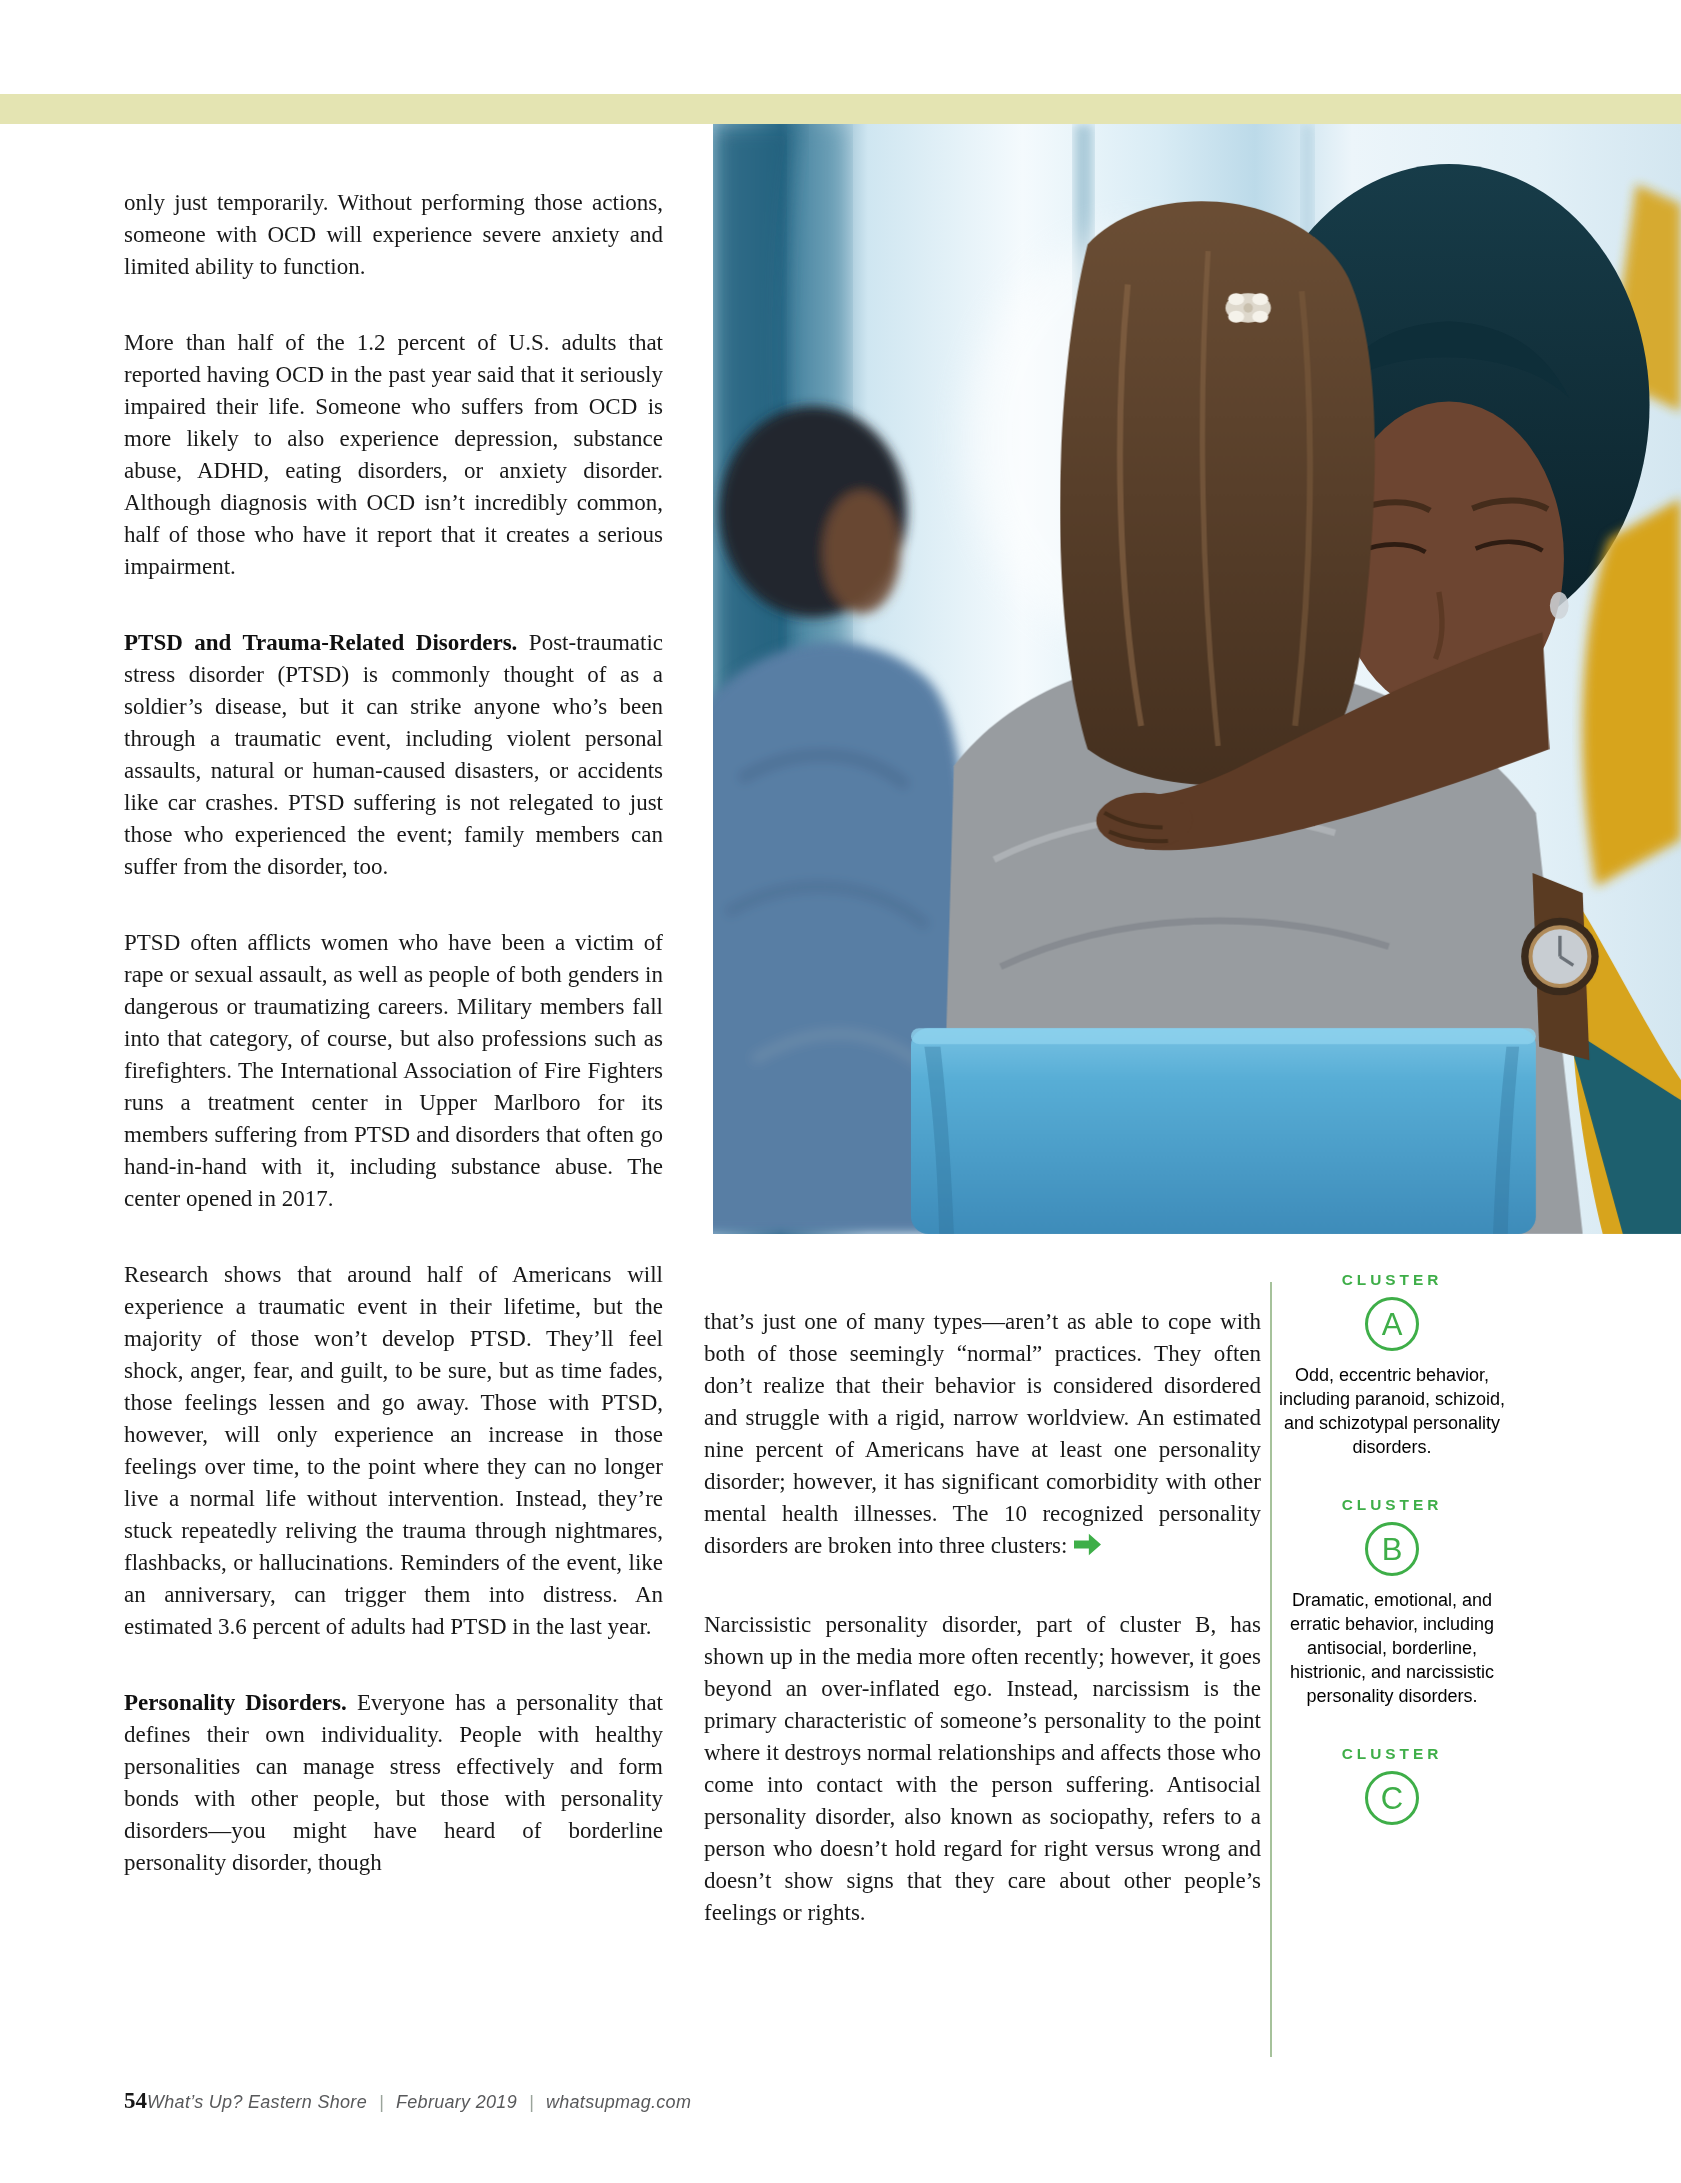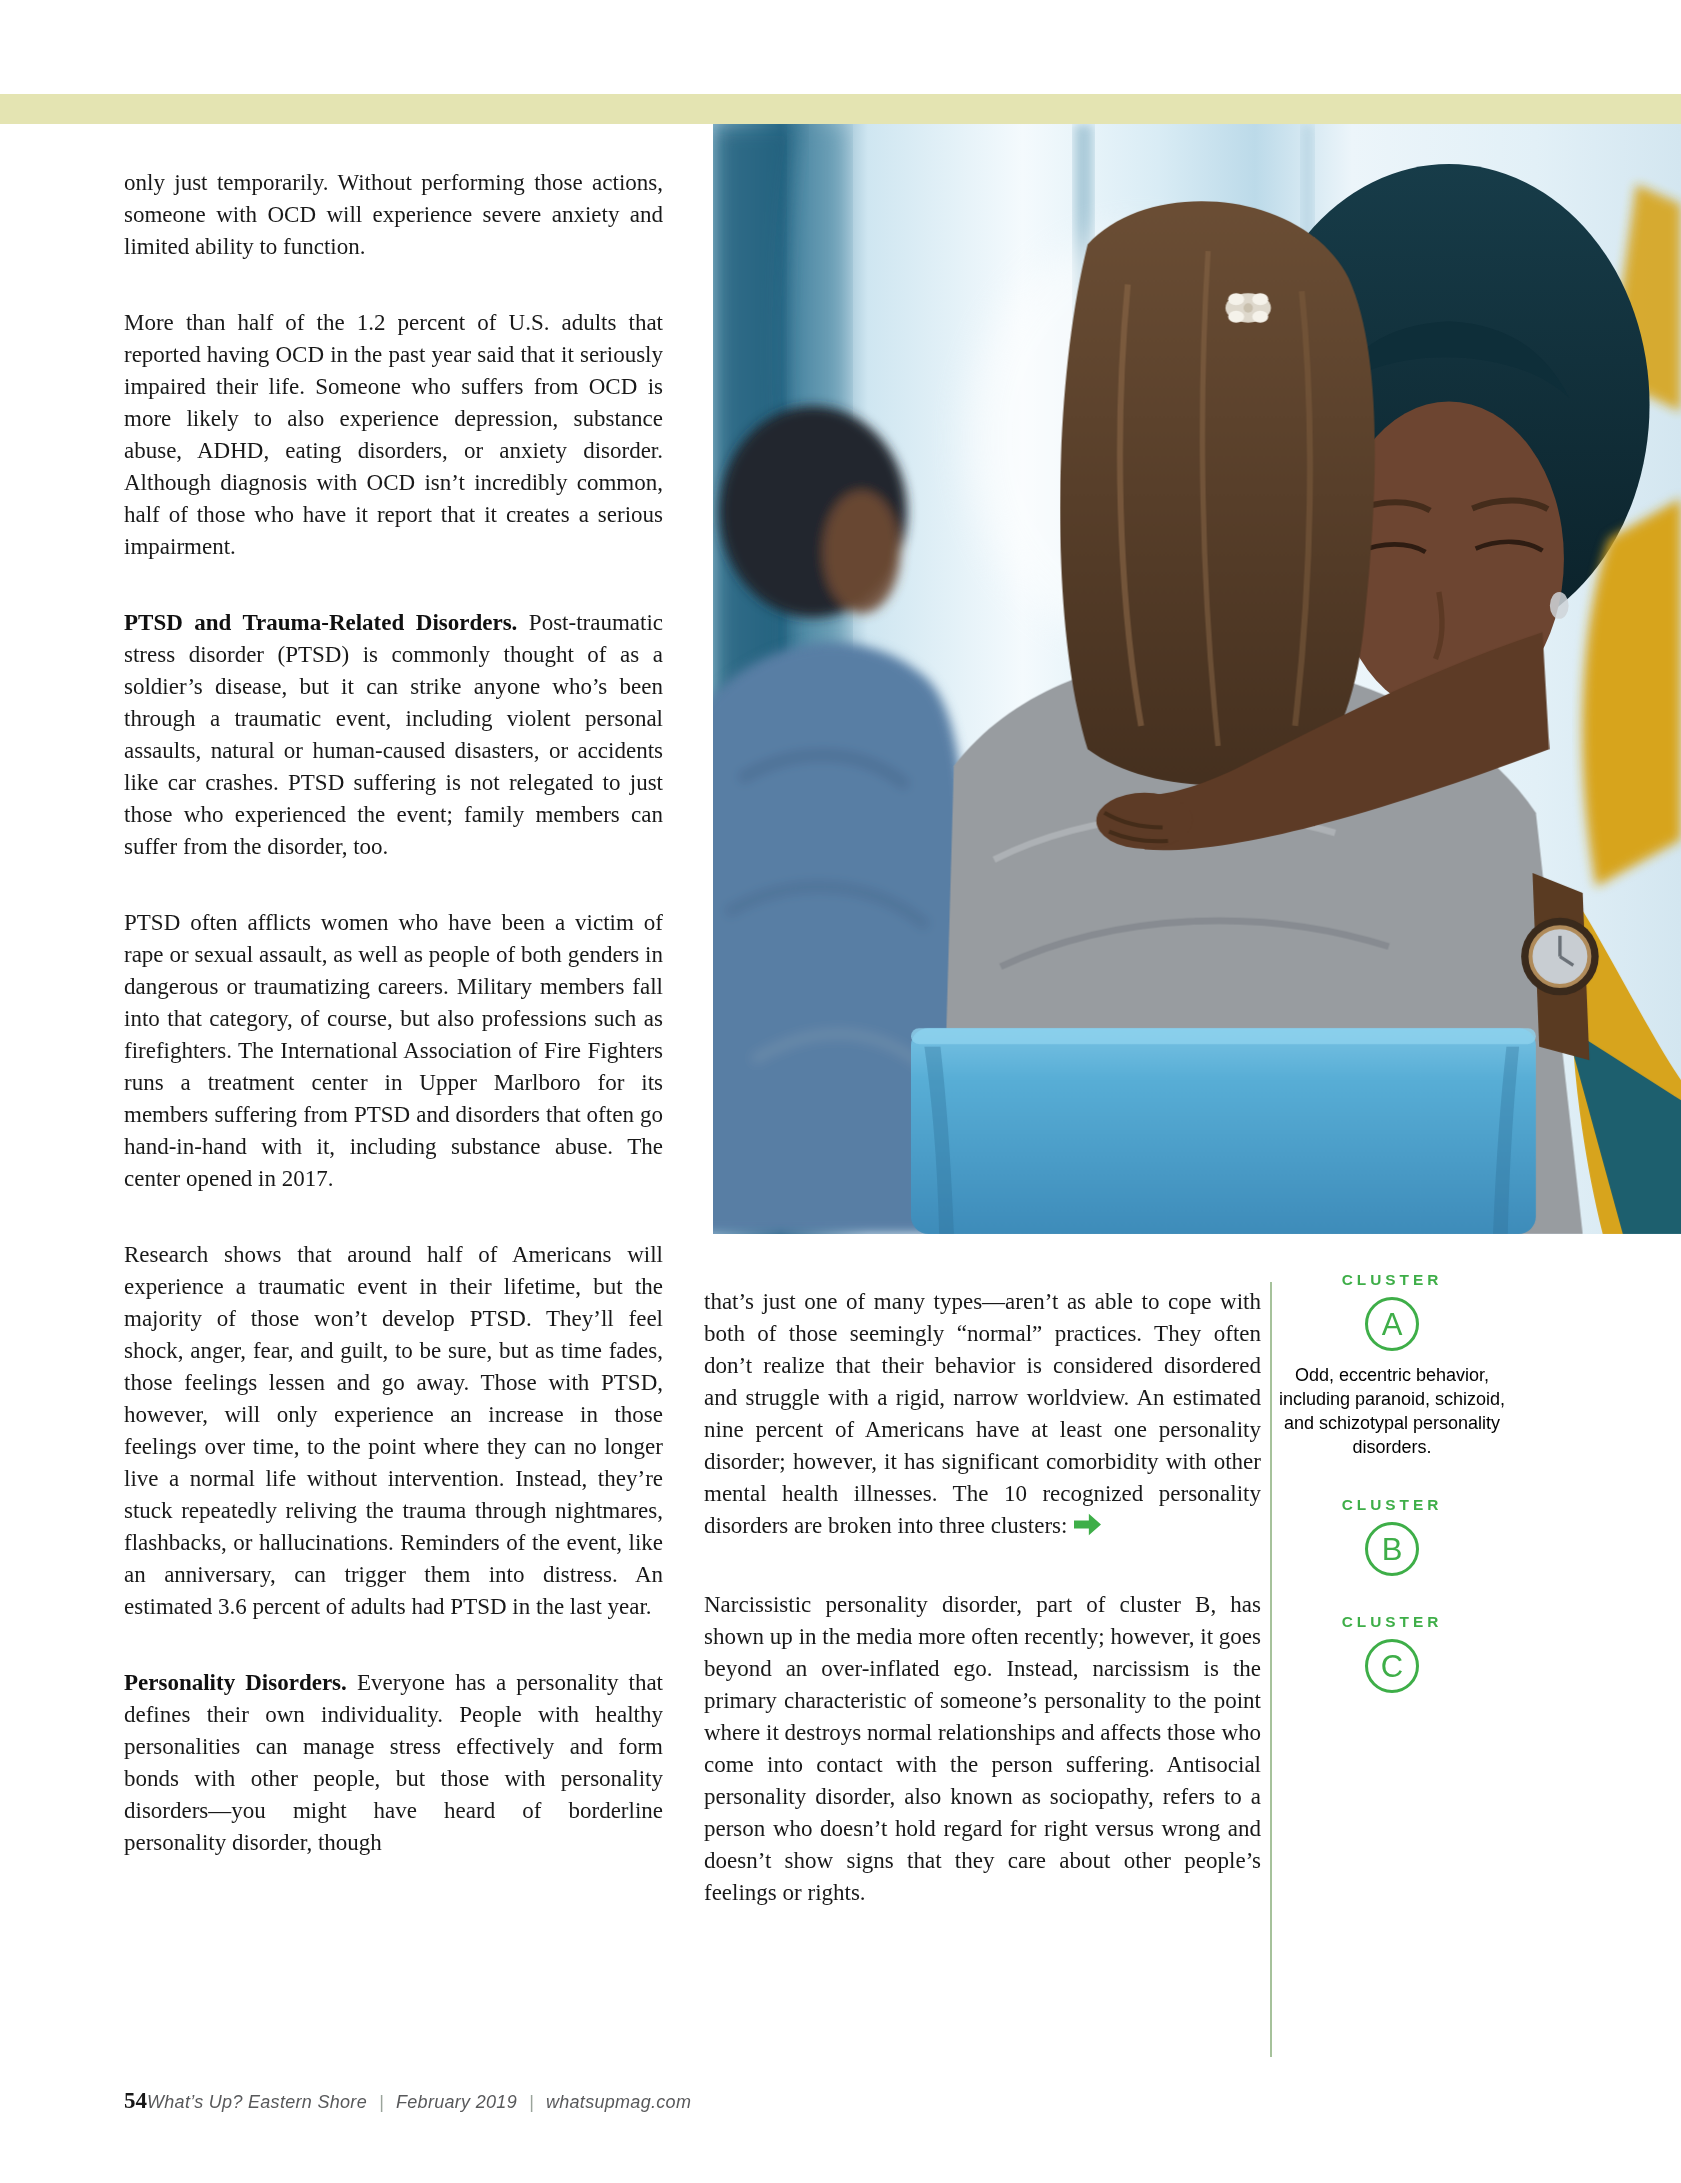"only just temporarily. Without" .col { margin-top: none -> 20px }
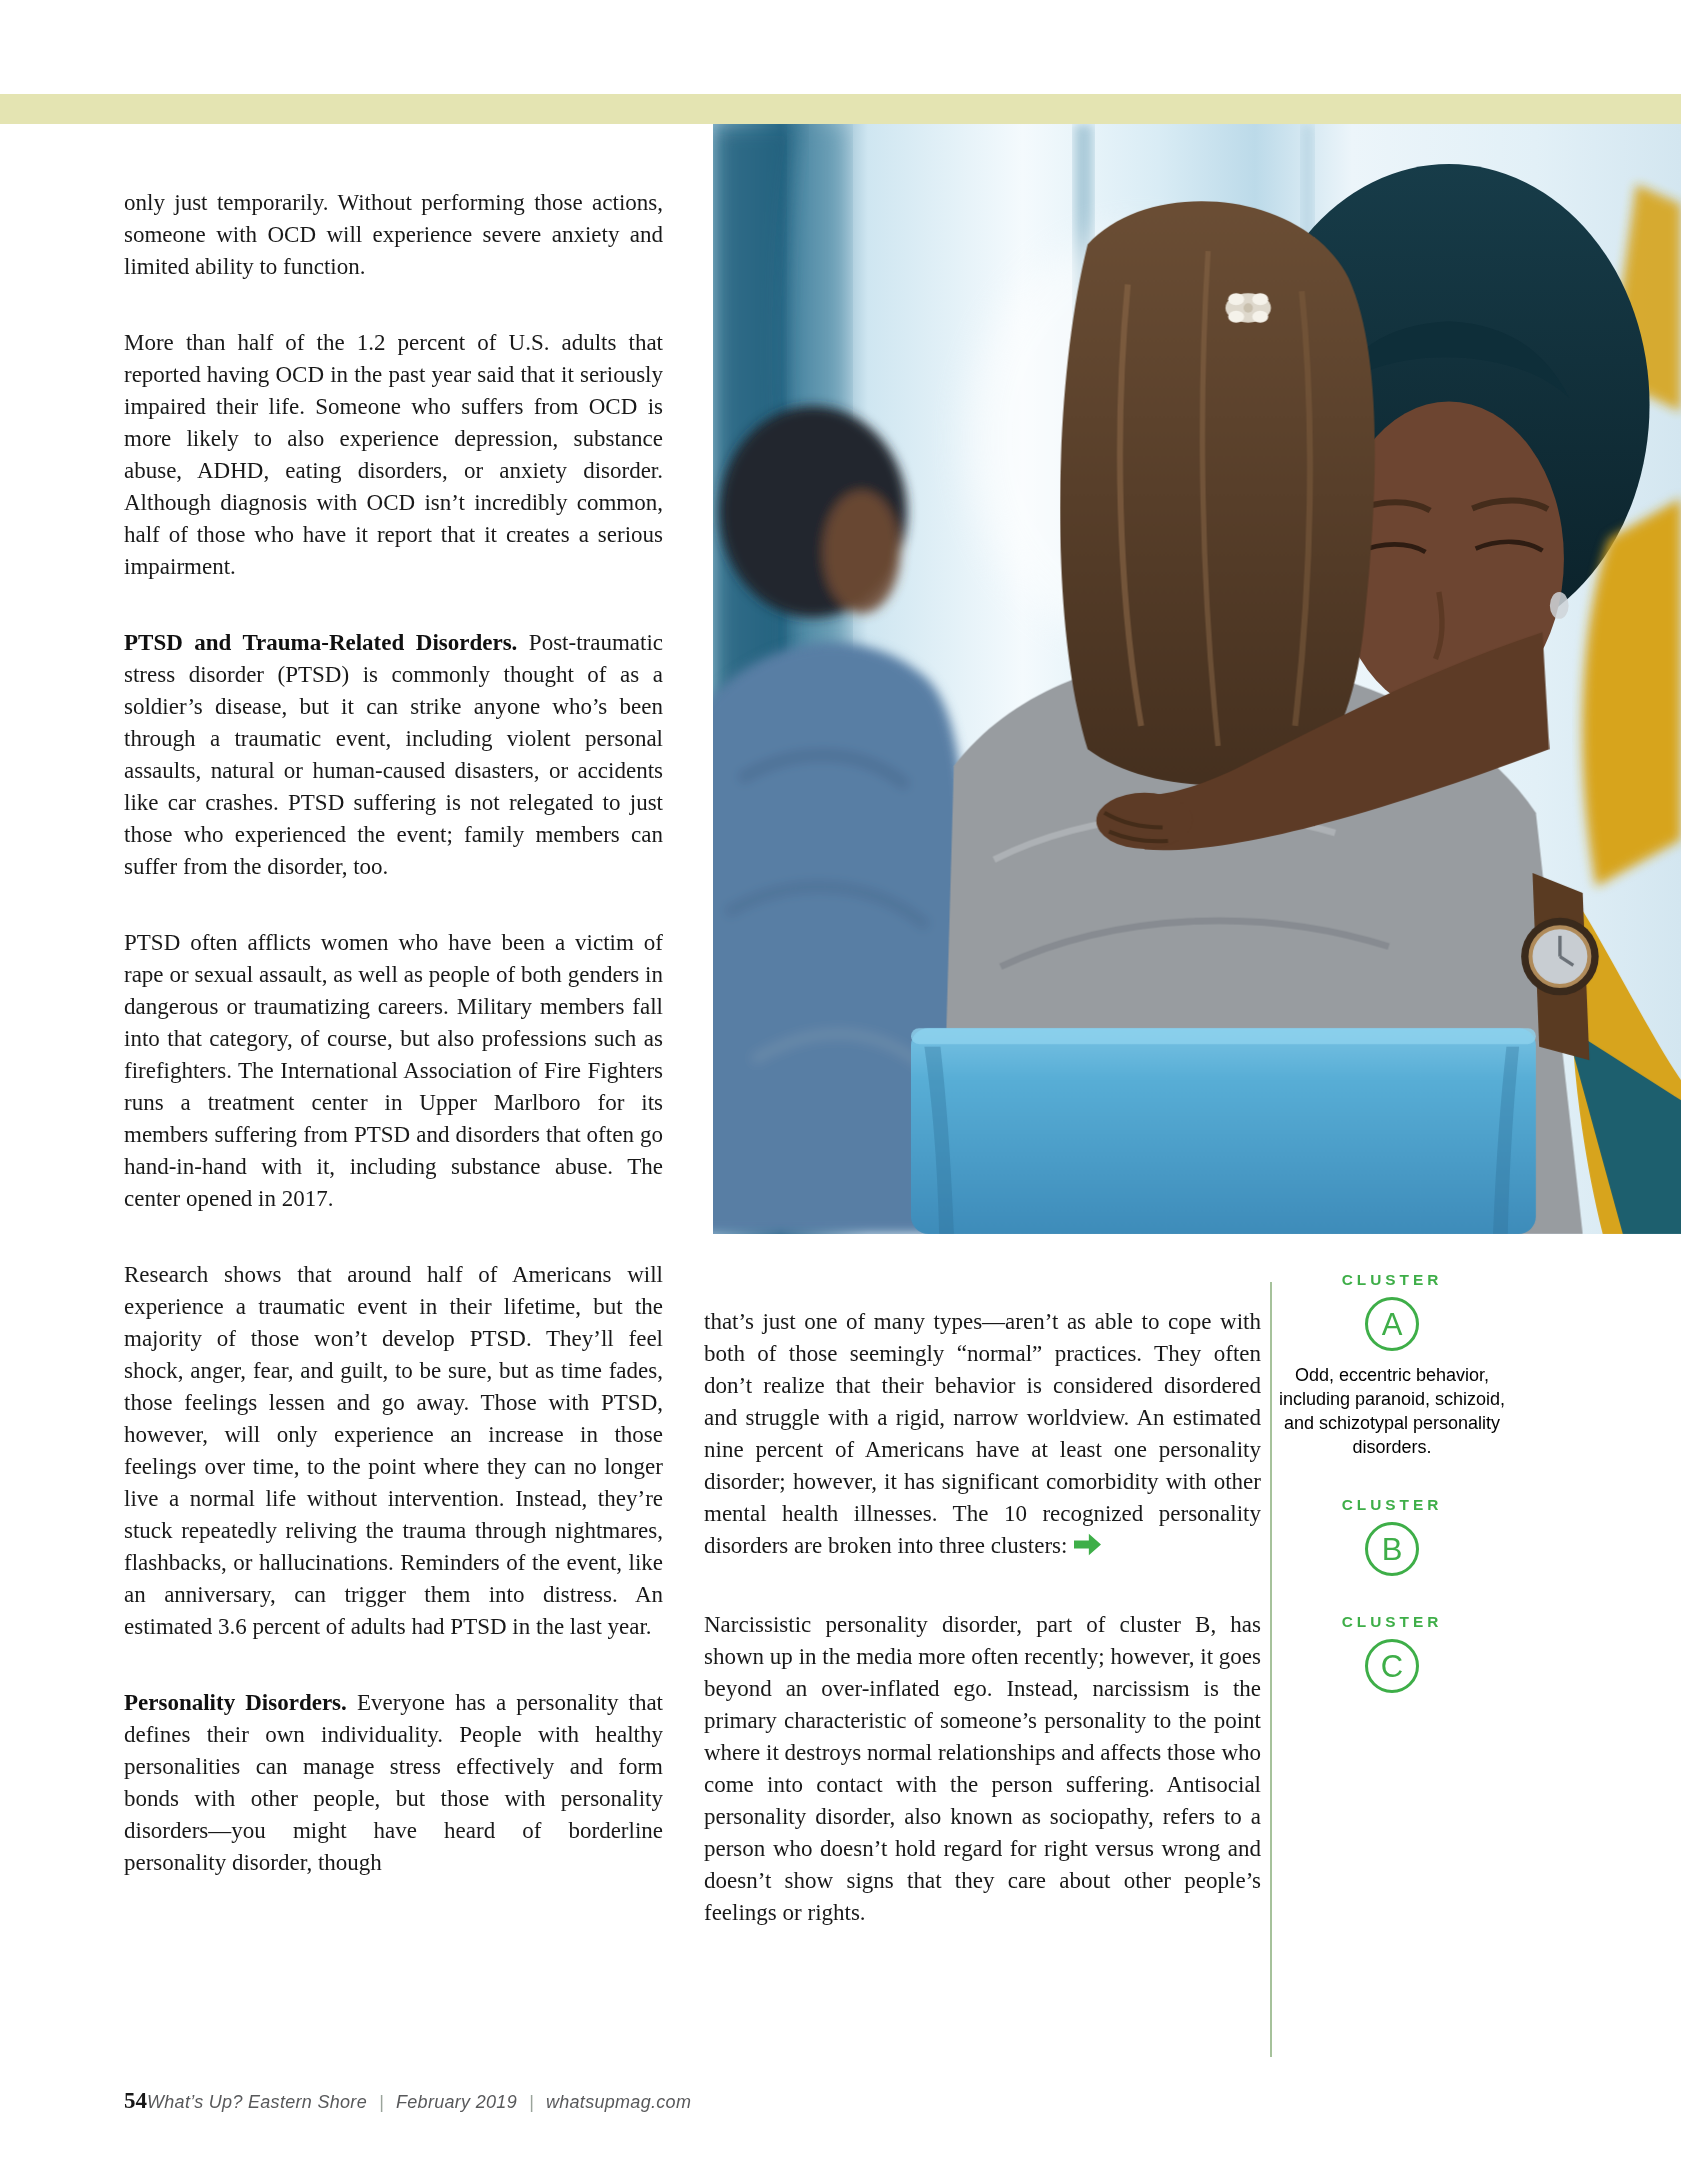"Dramatic, emotional, and erratic" div.cluster-desc { html: none -> <div>Dramatic, emotional, and erratic behavior, including antisocial, borderline, histrionic, and narcissistic personality disorders.</div> }
